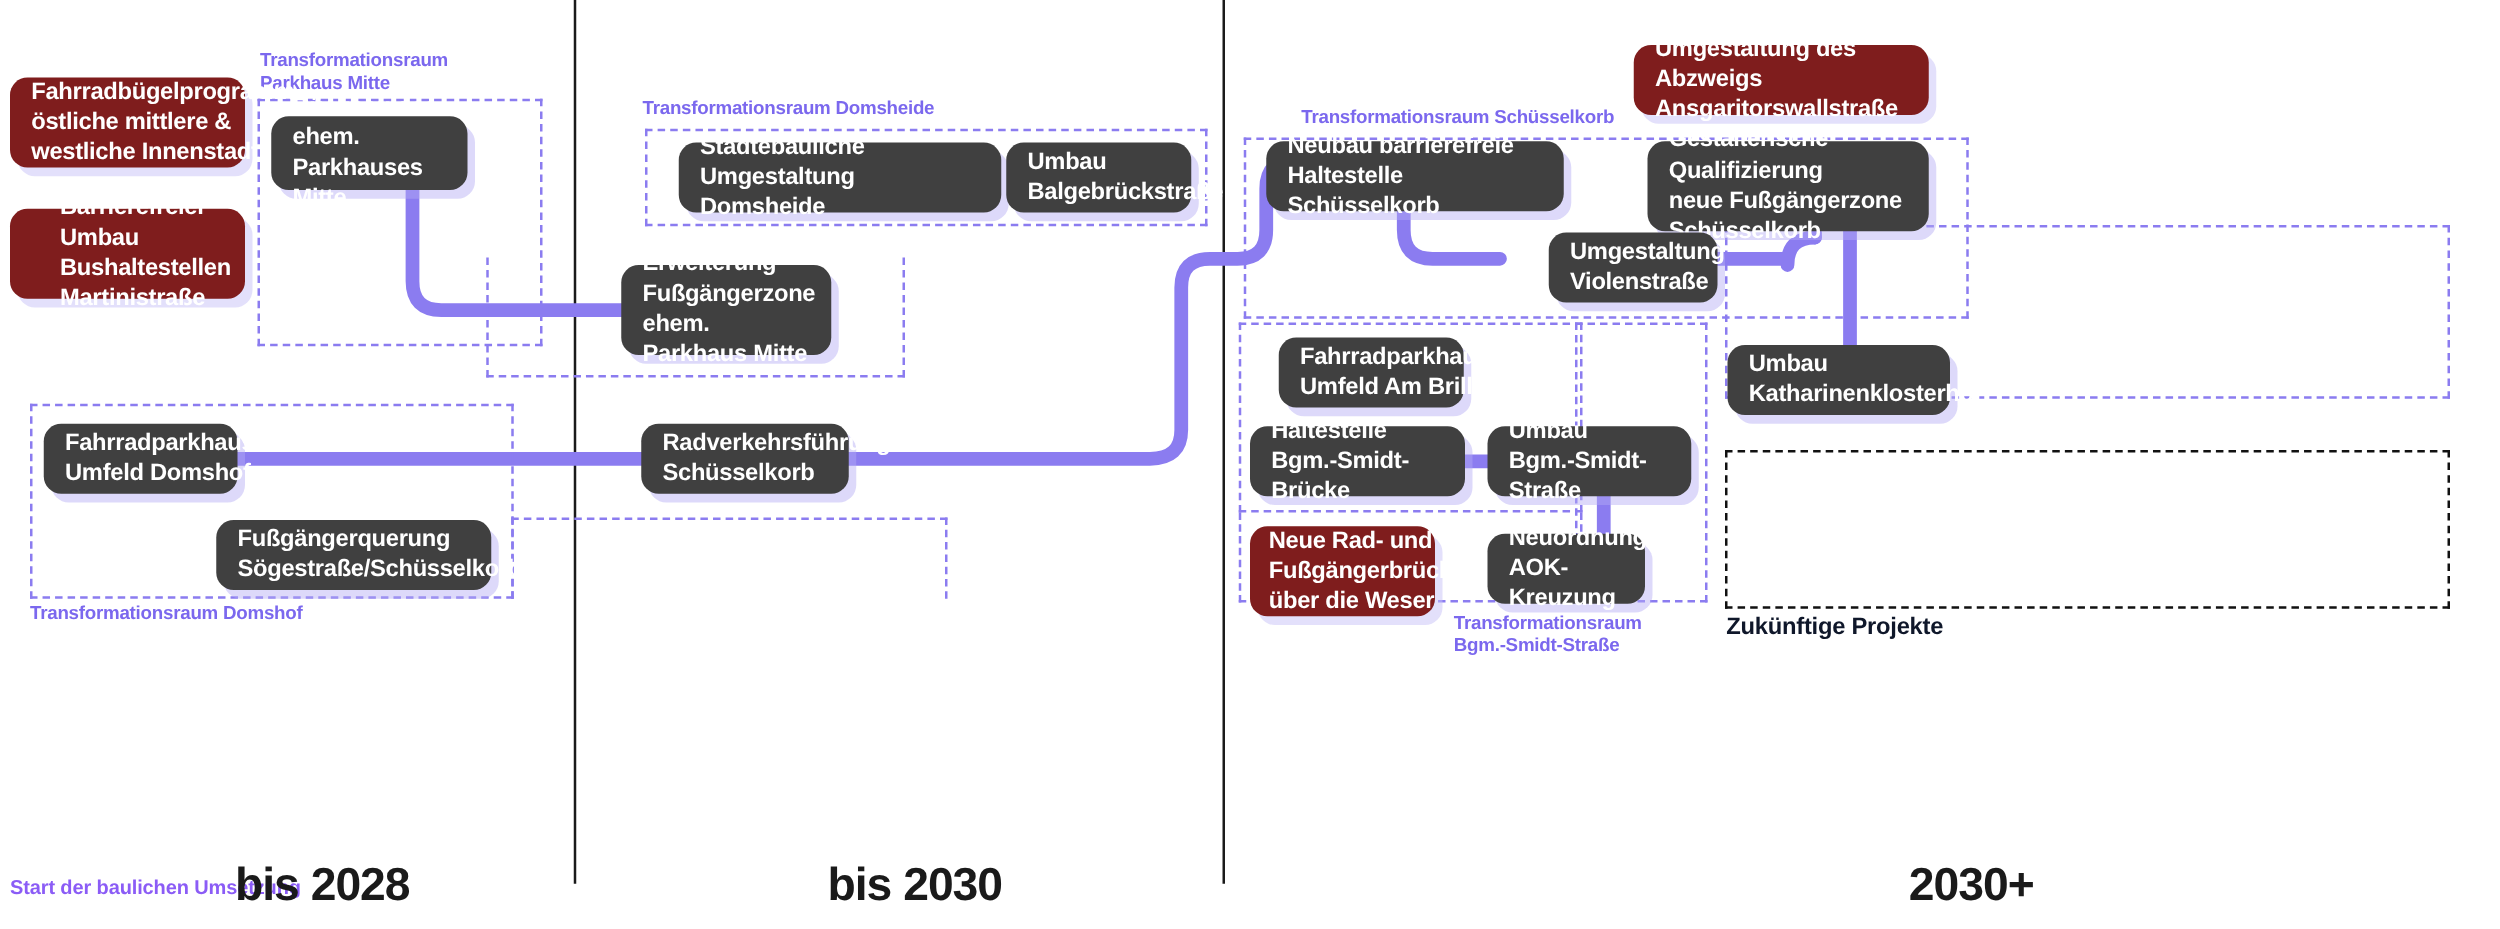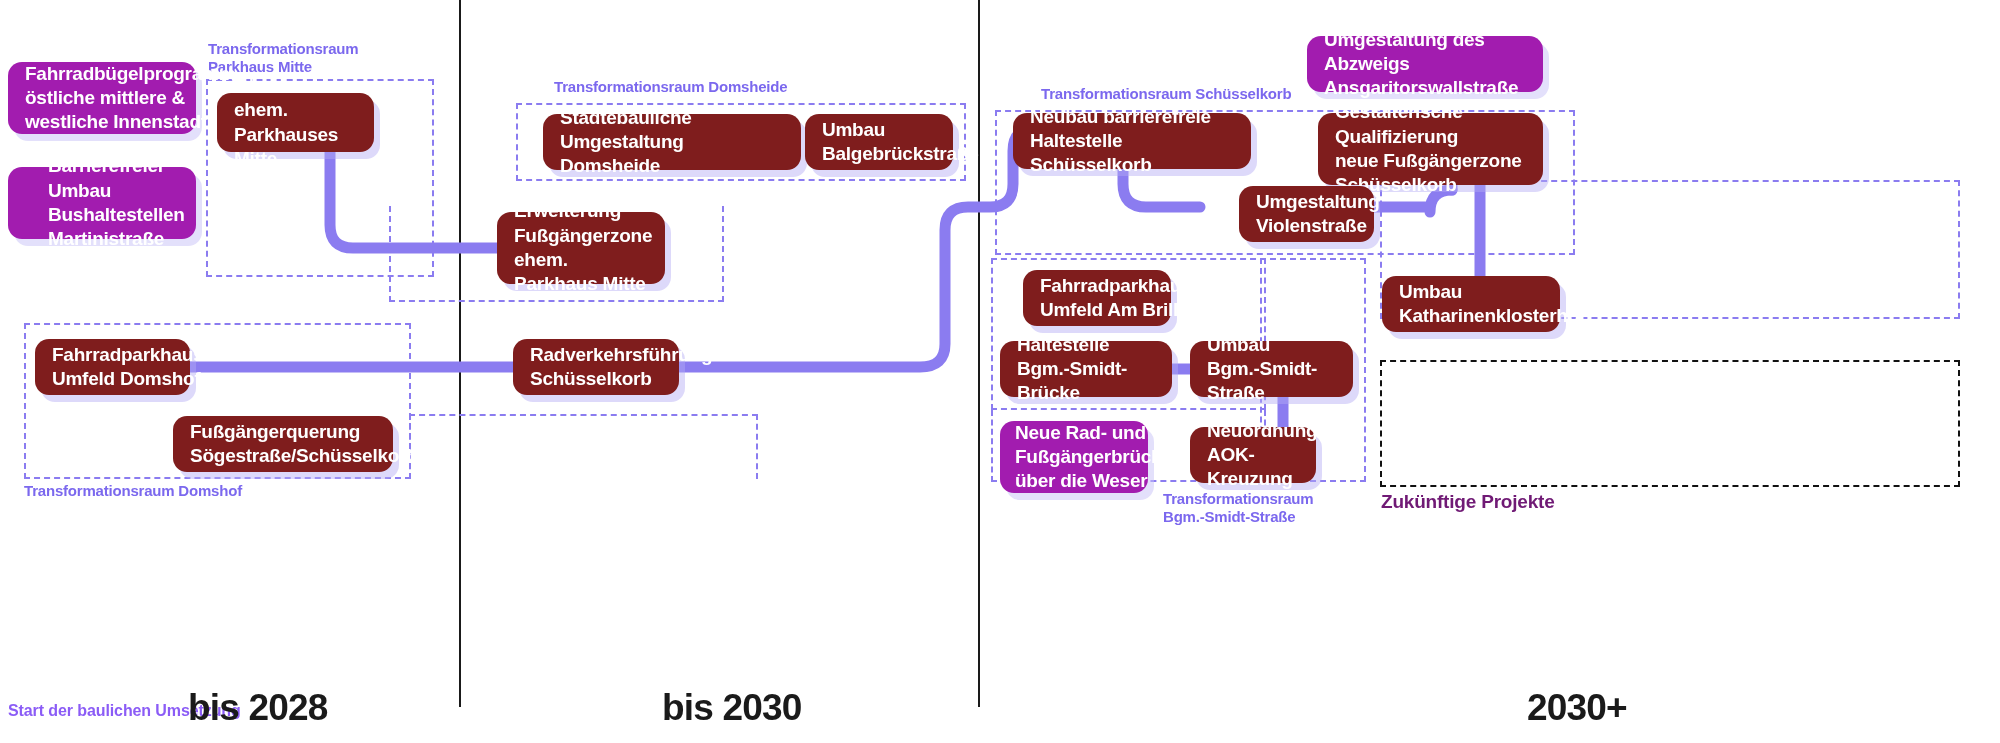"Umgestaltung des Abzweigs" .card.light { background: #a21caf -> #7f1d1d }
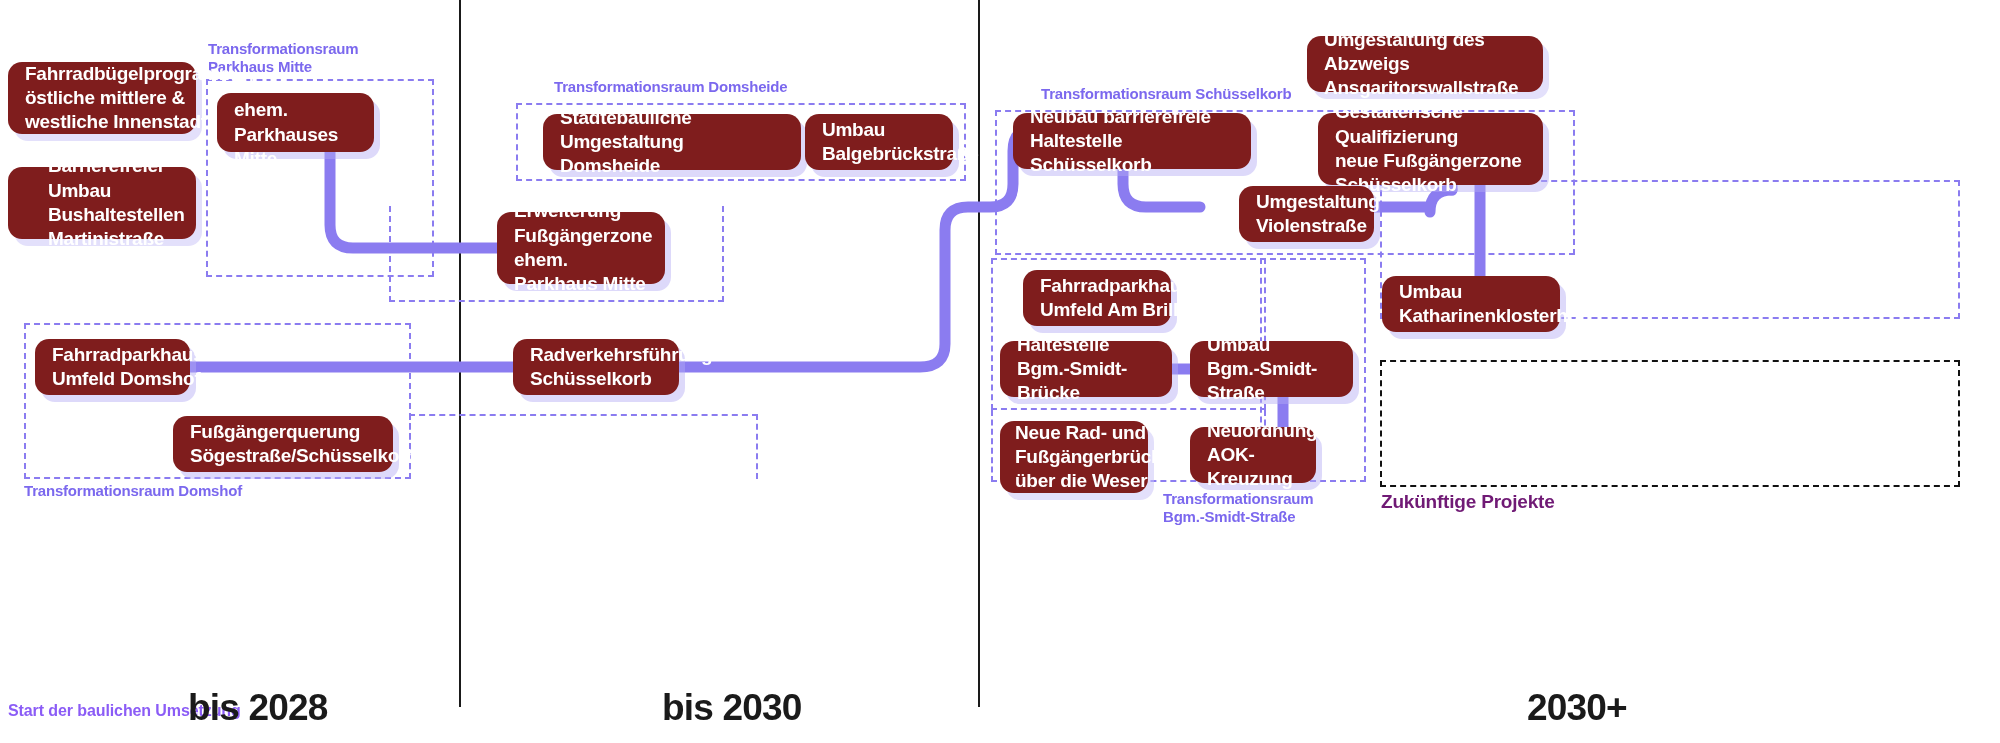"Rückbau des ehem." .card { background: #7f1d1d -> #404040 }
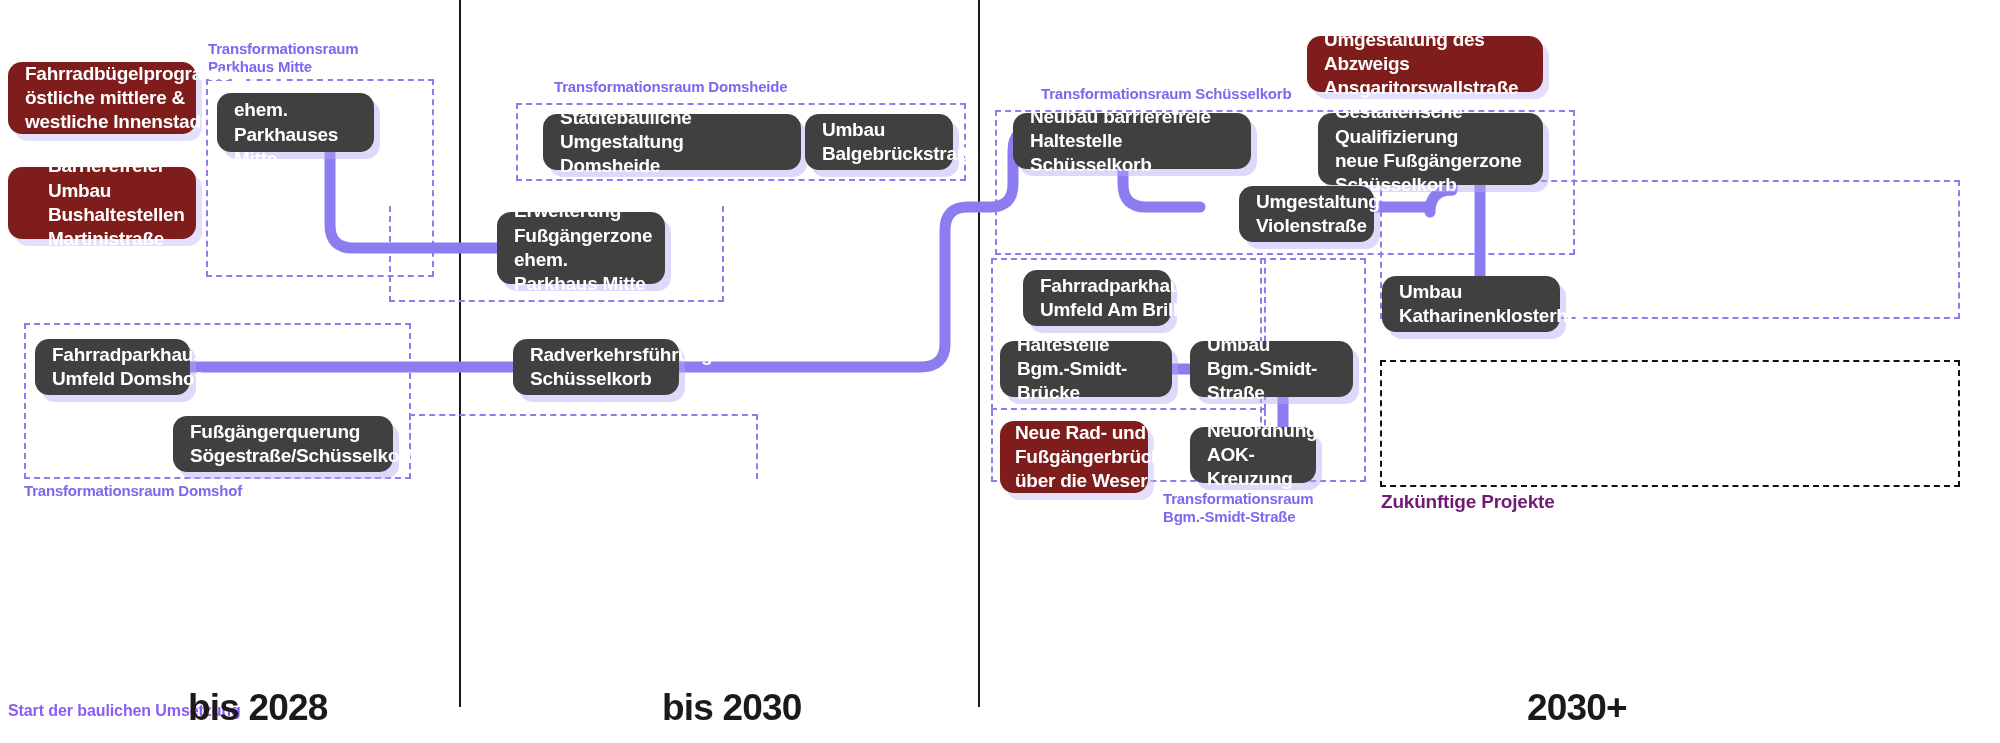"Transformationsraum Domsheide" div.tlabel { margin-left: 40px -> none }
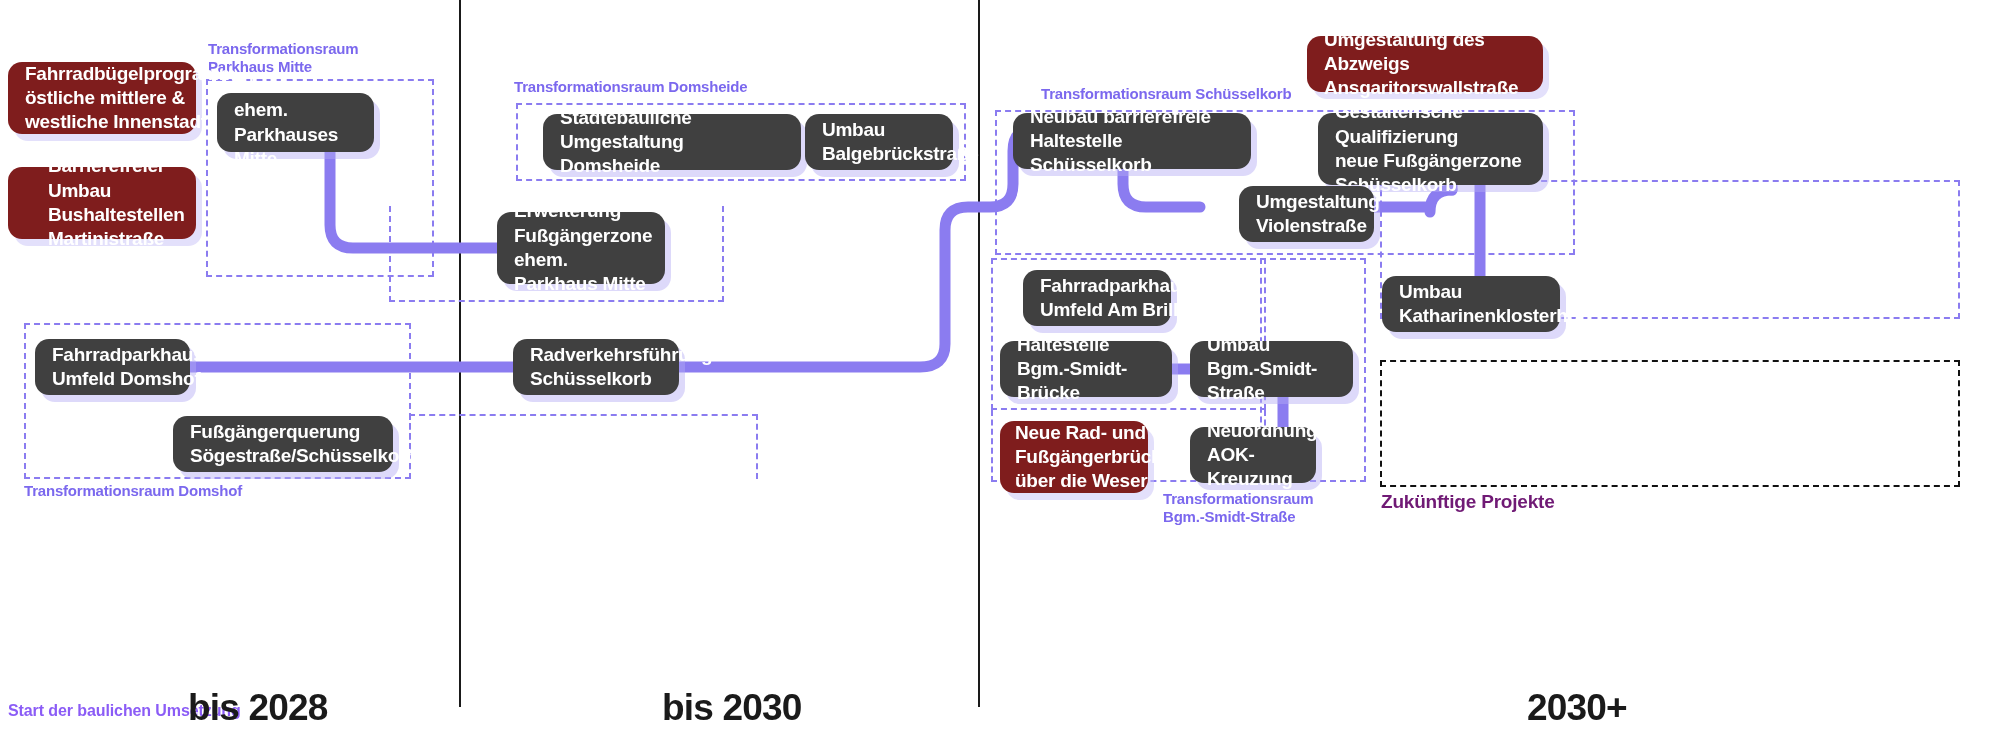"Zukünftige Projekte" .tlabel.future { color: #701a75 -> #0f172a }
